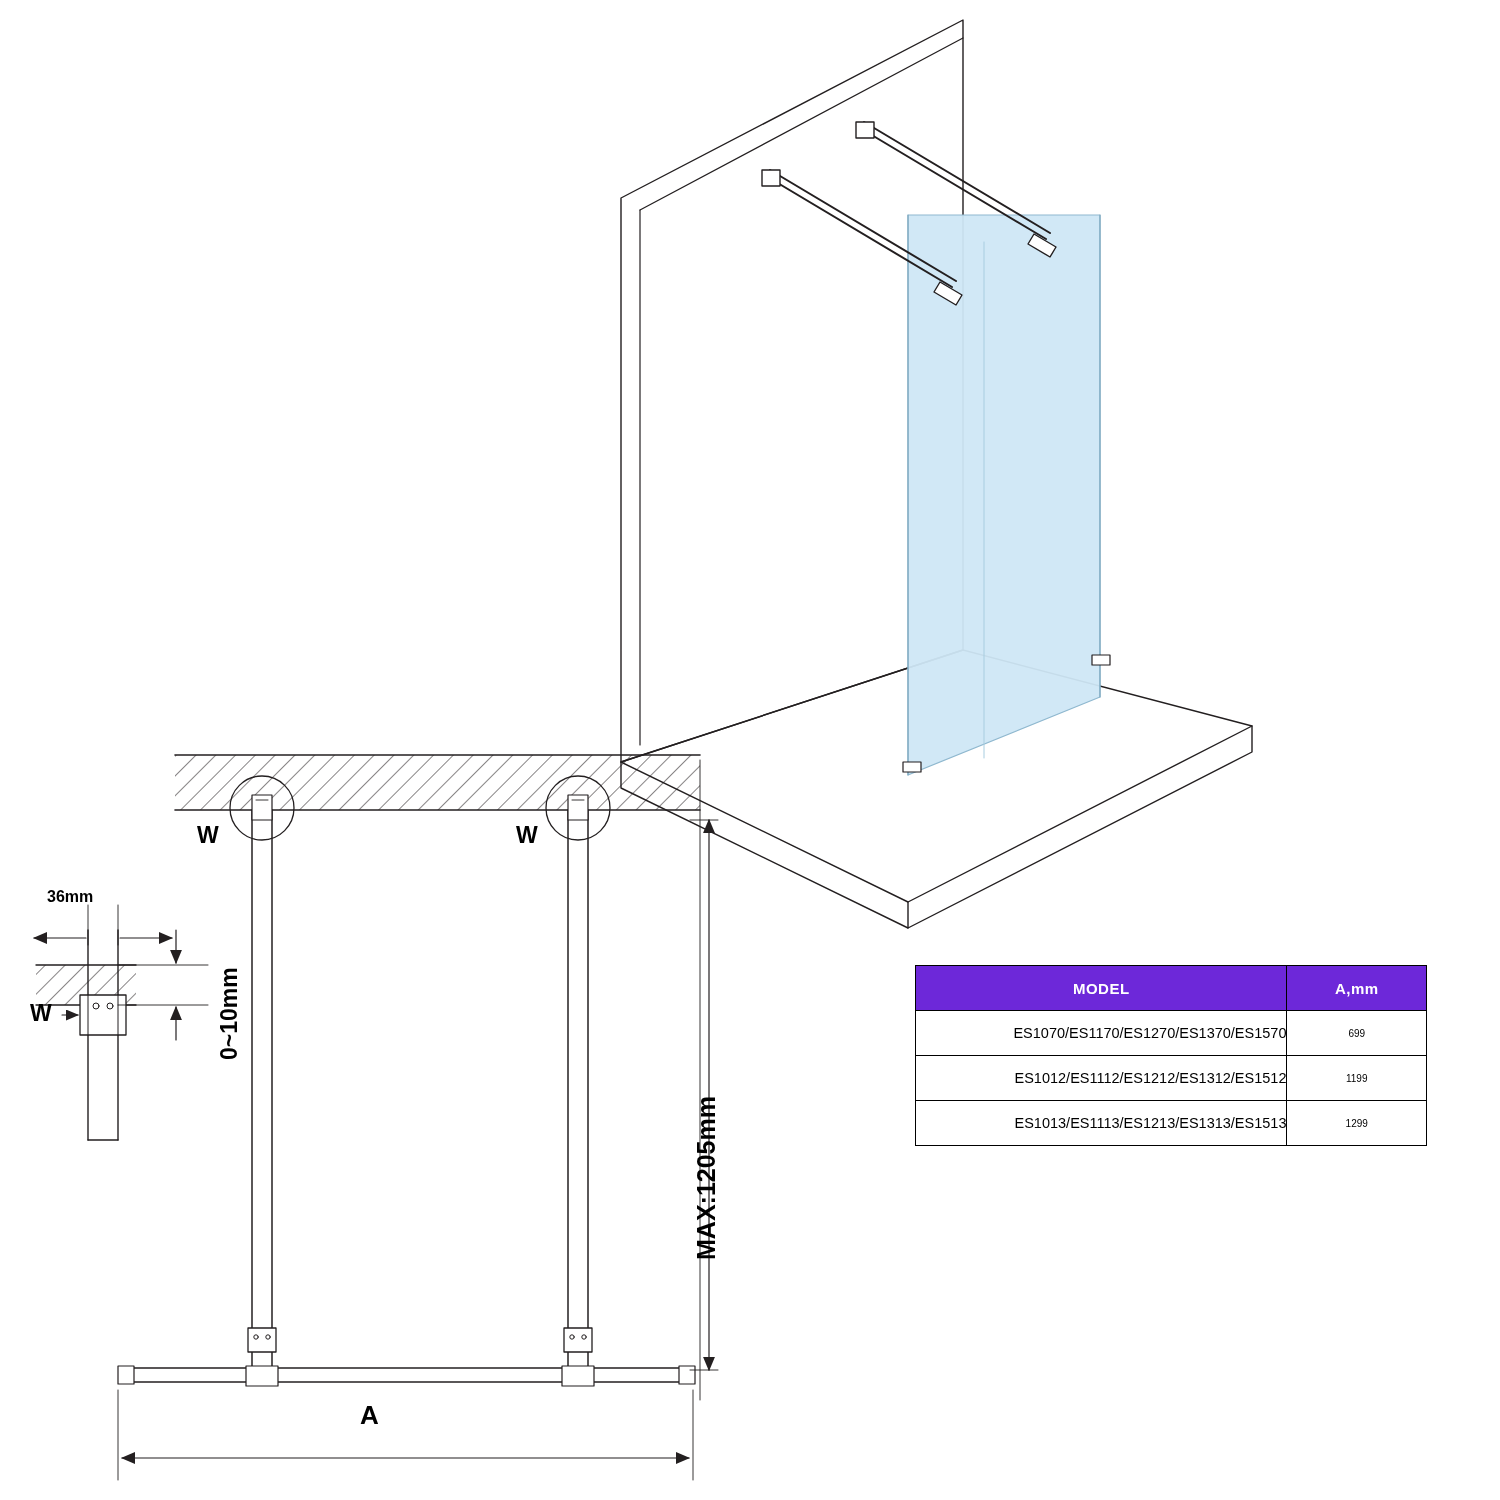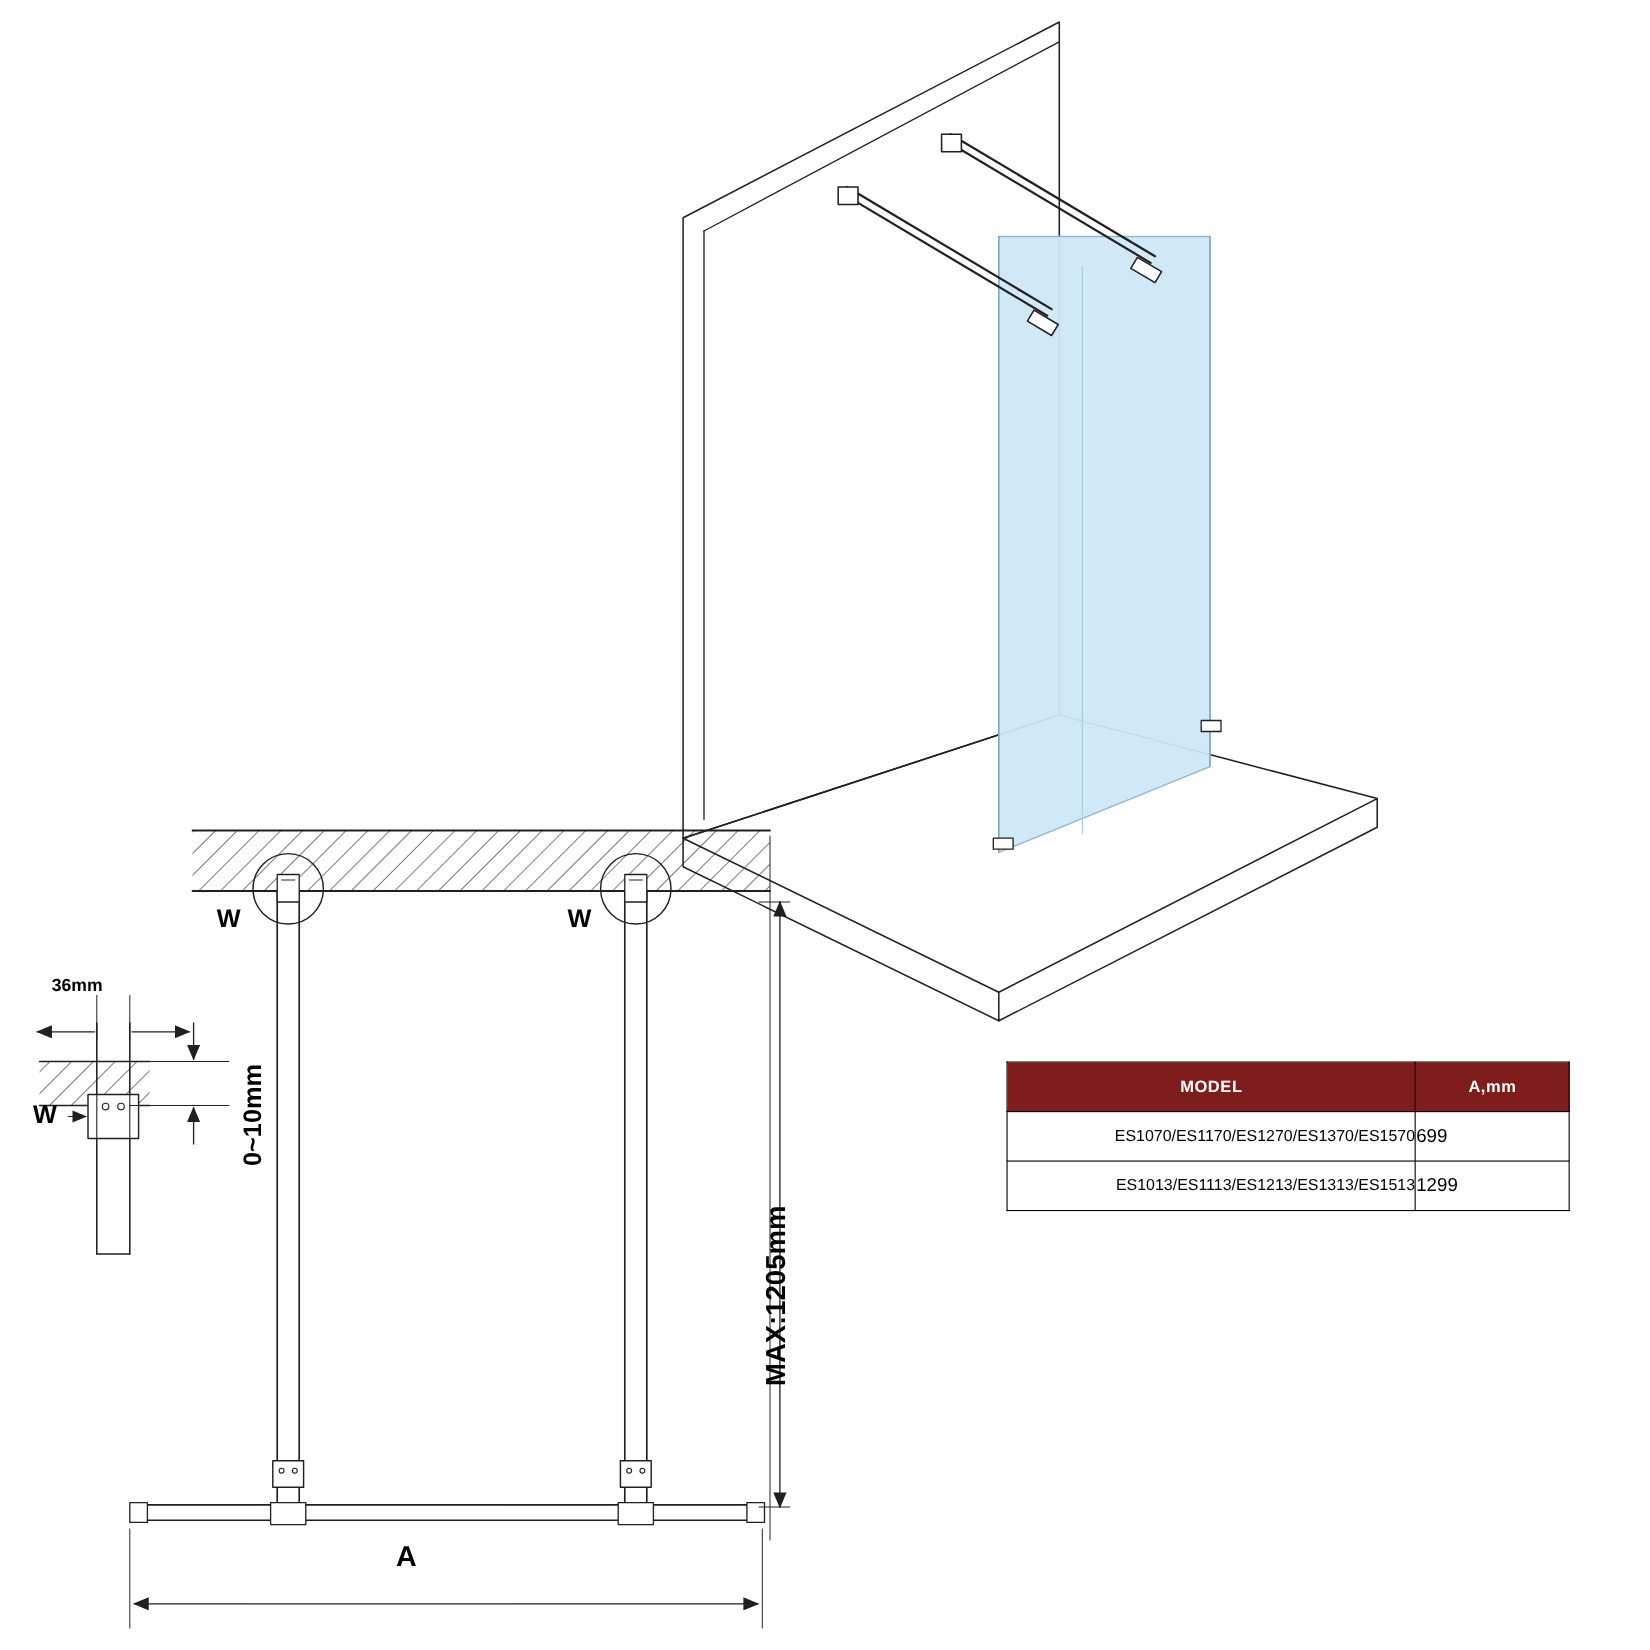"MODEL" .spec-table thead th { background: #7f1d1d -> #6d28d9 }
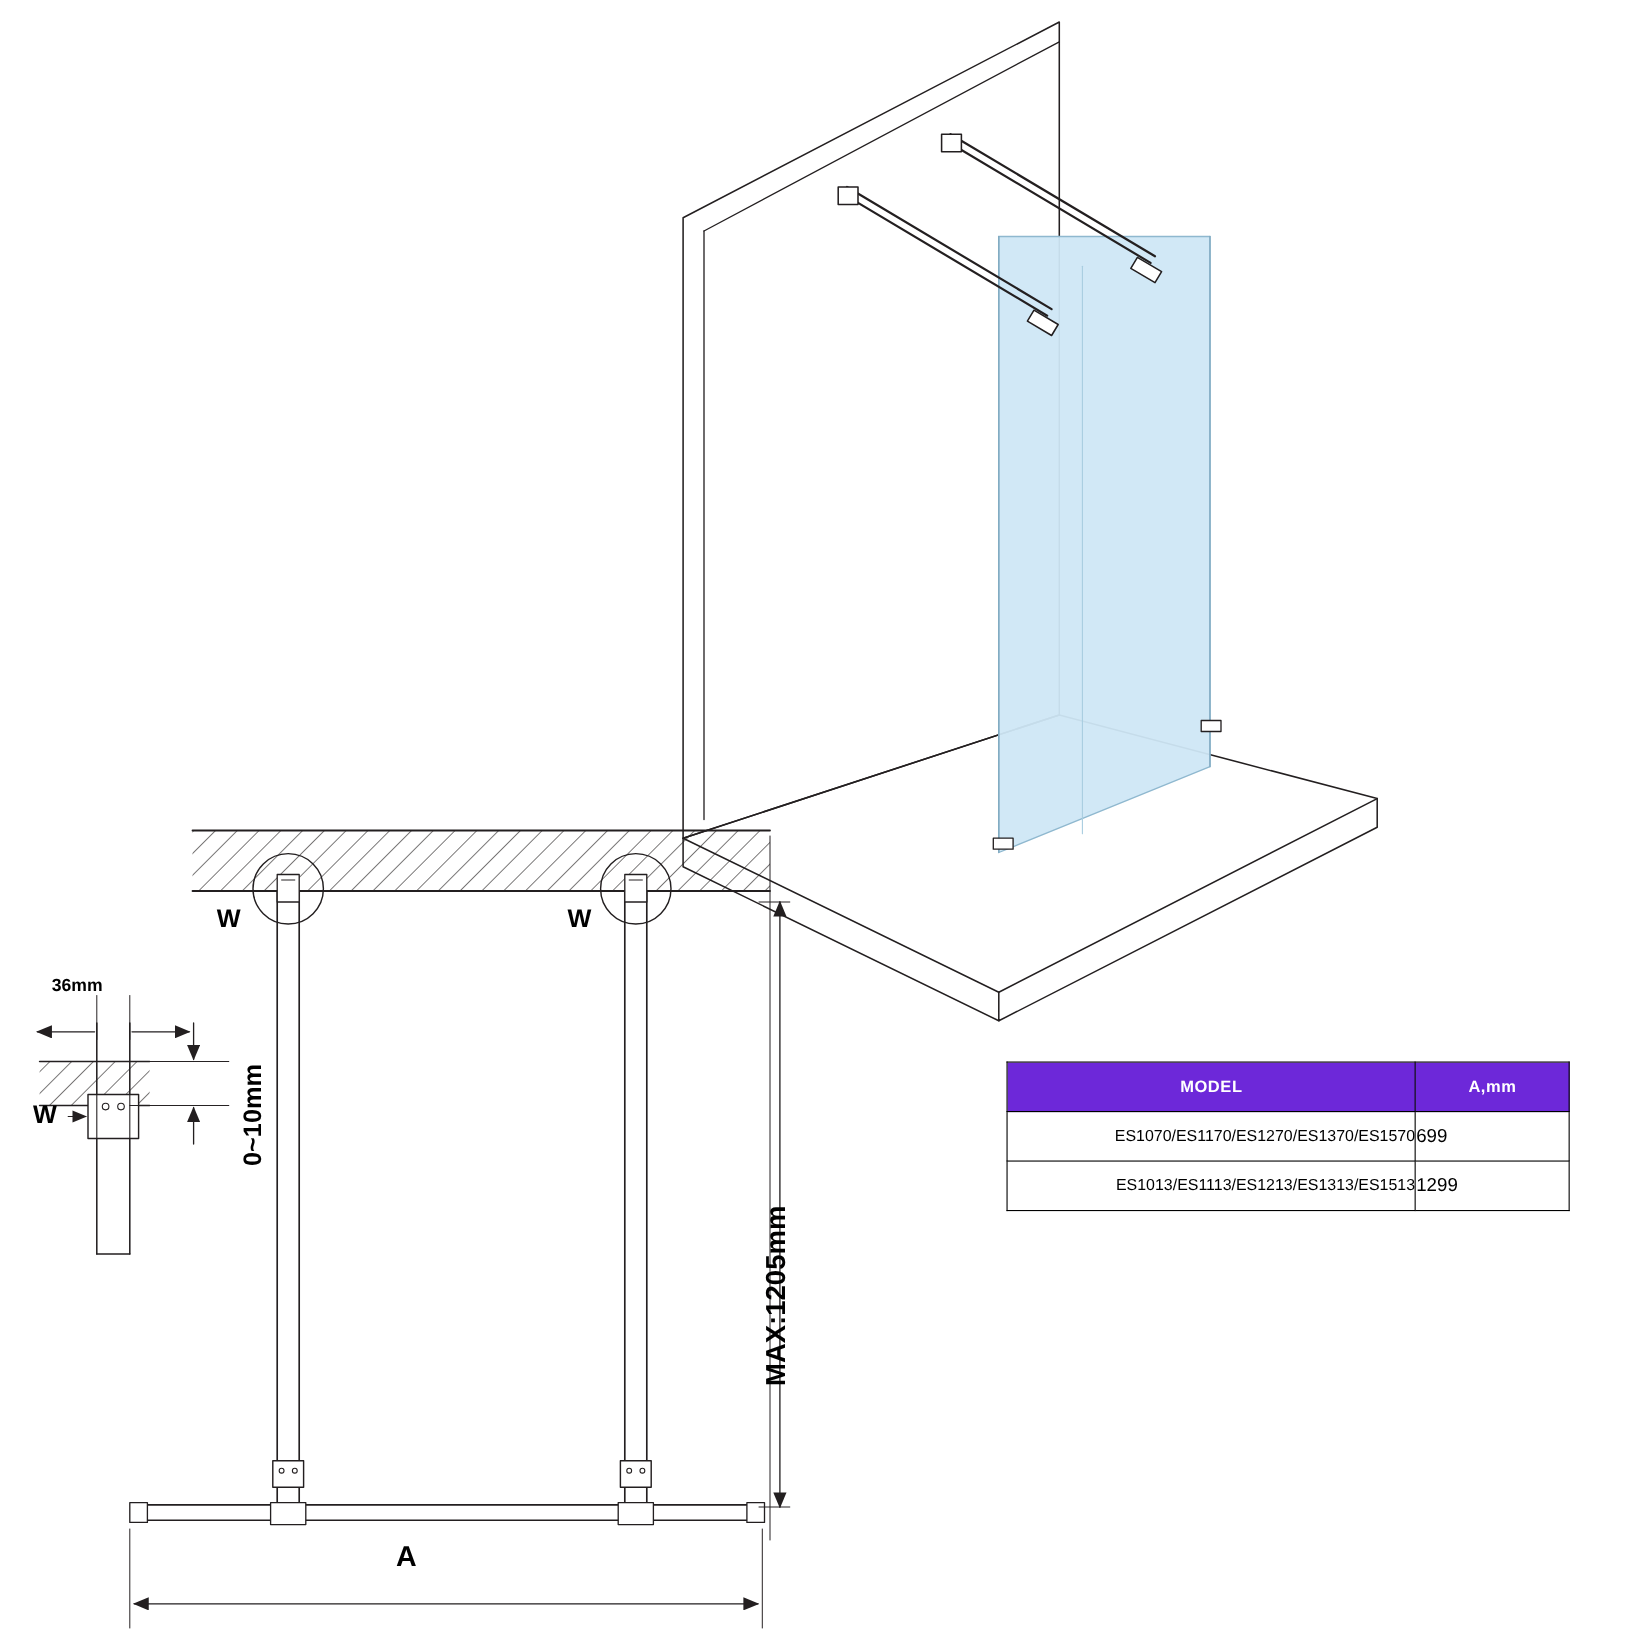"699" .spec-table td.aval { font-size: 17px -> 10px; text-align: none -> center }
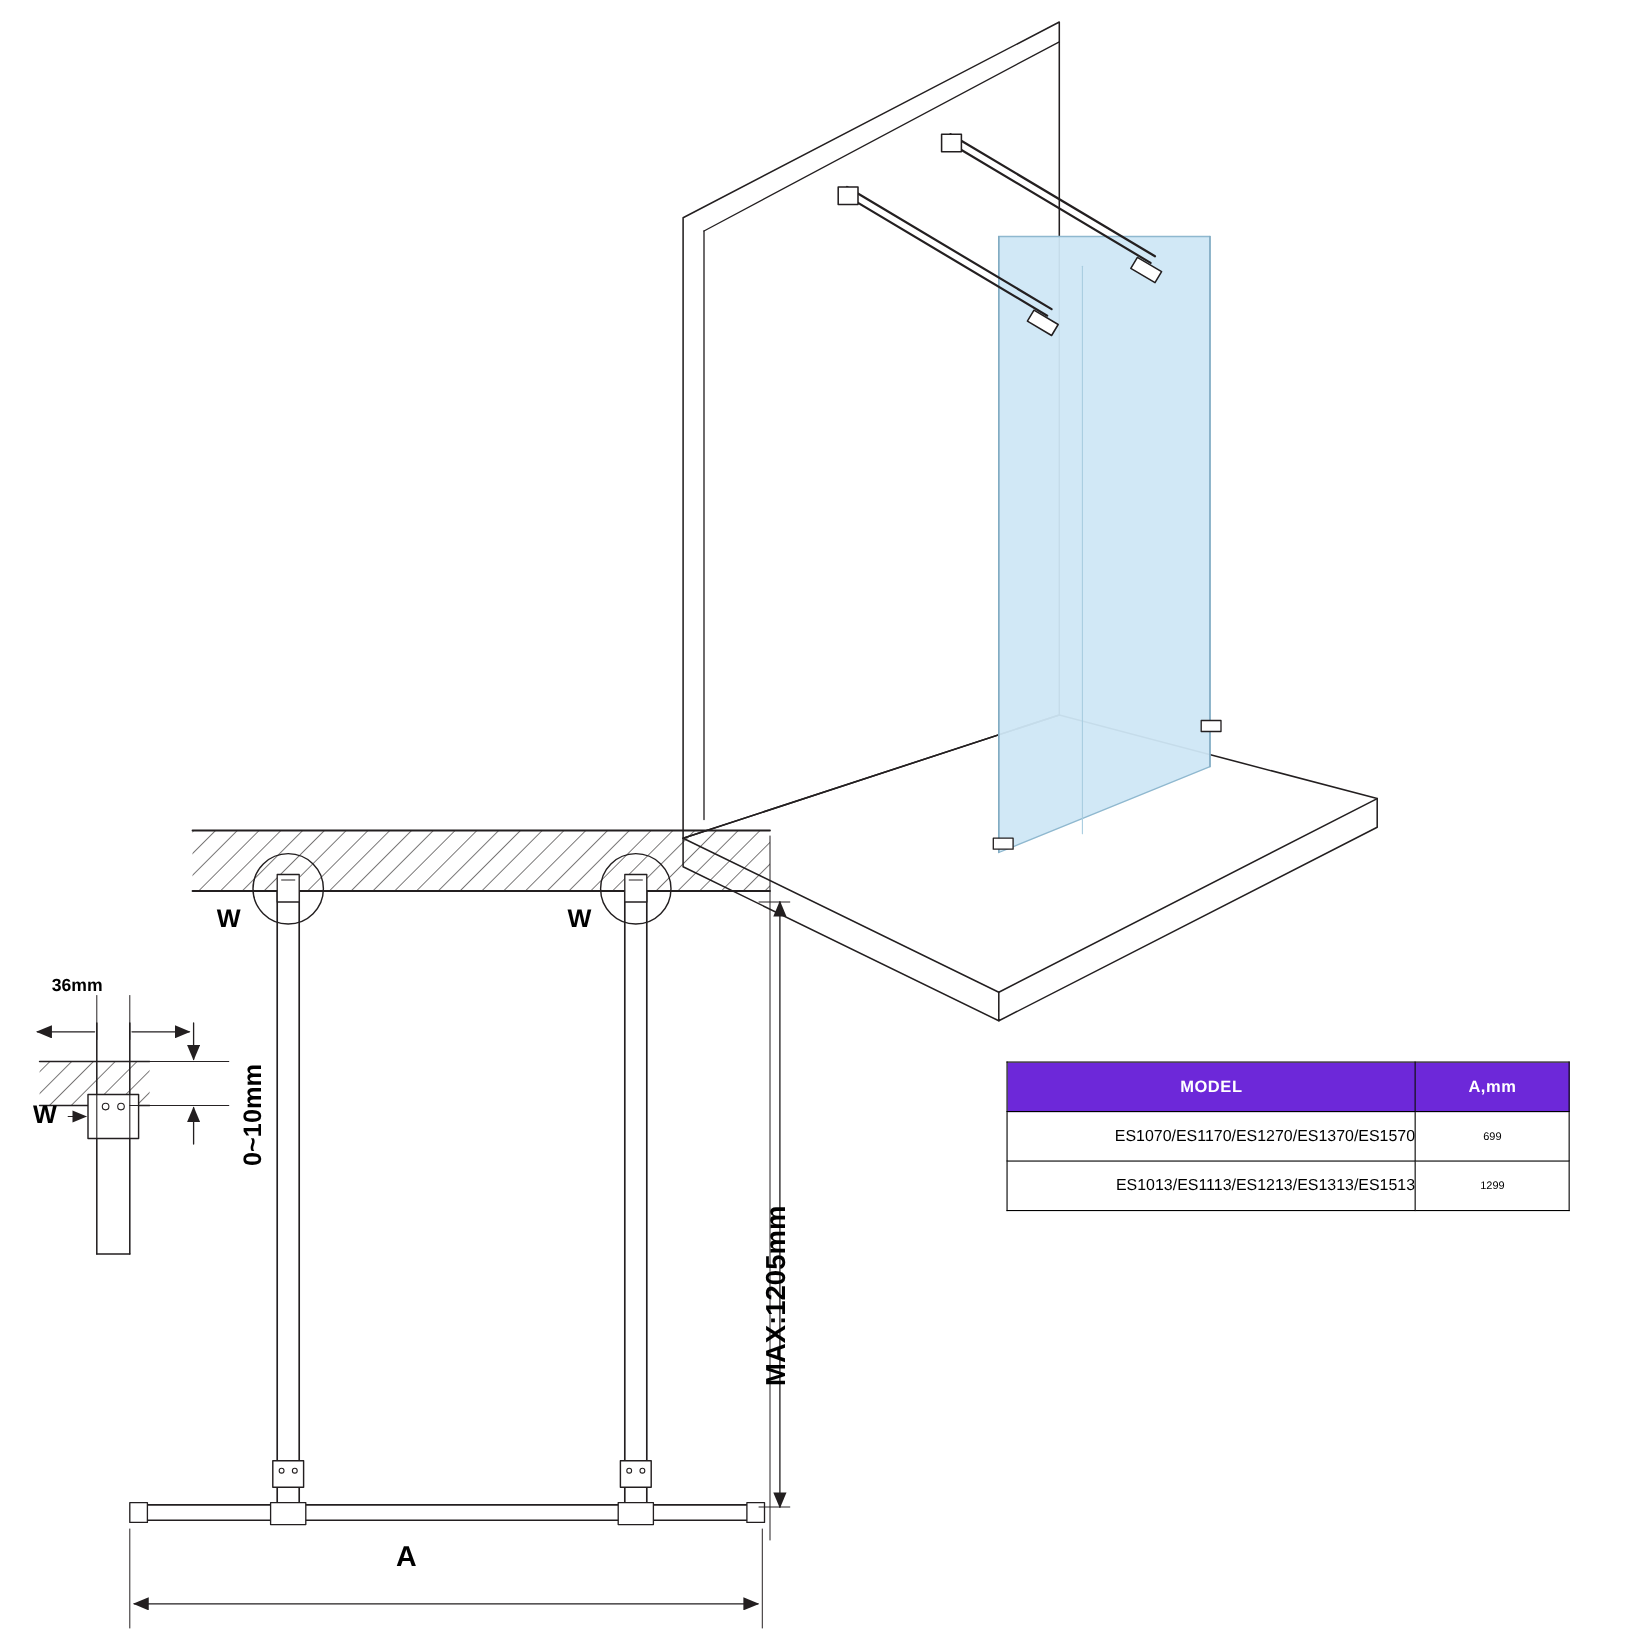"ES1012/ES1112/ES1212/ES1312/ES1512" tr { html: none -> <tr> <td>ES1012/ES1112/ES1212/ES1312/ES1512</td> <td>1199</td> </tr> }
